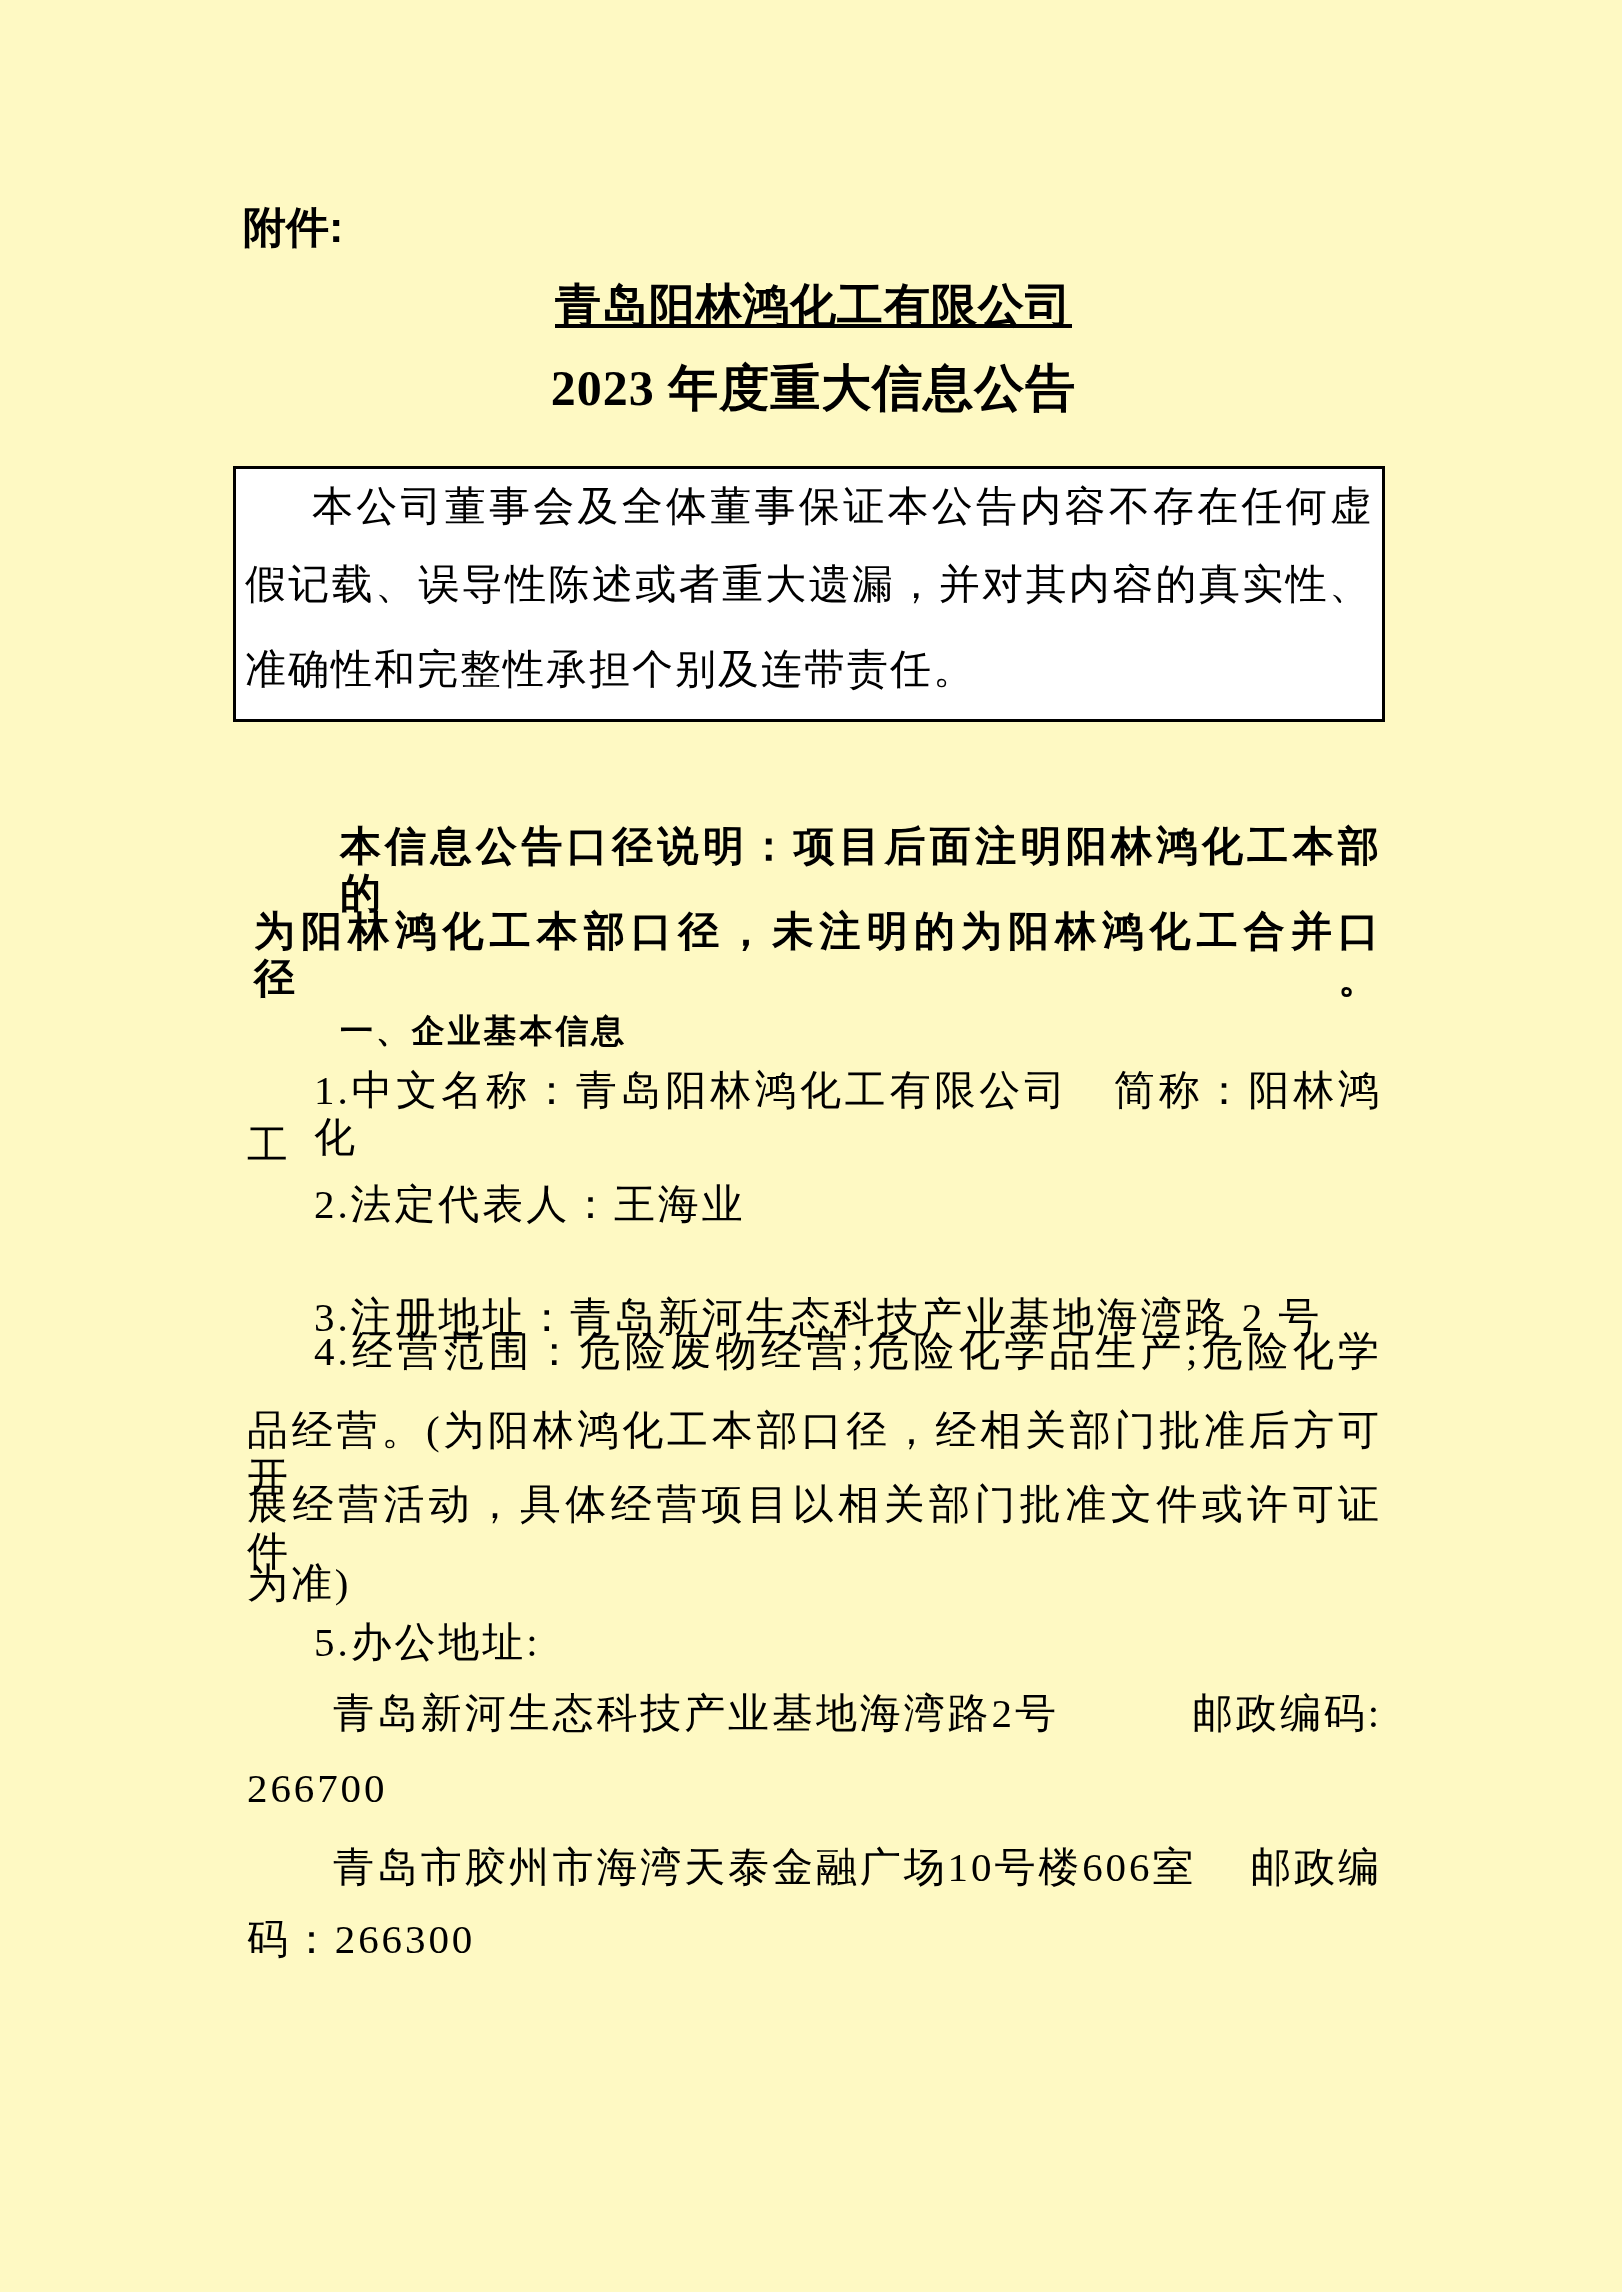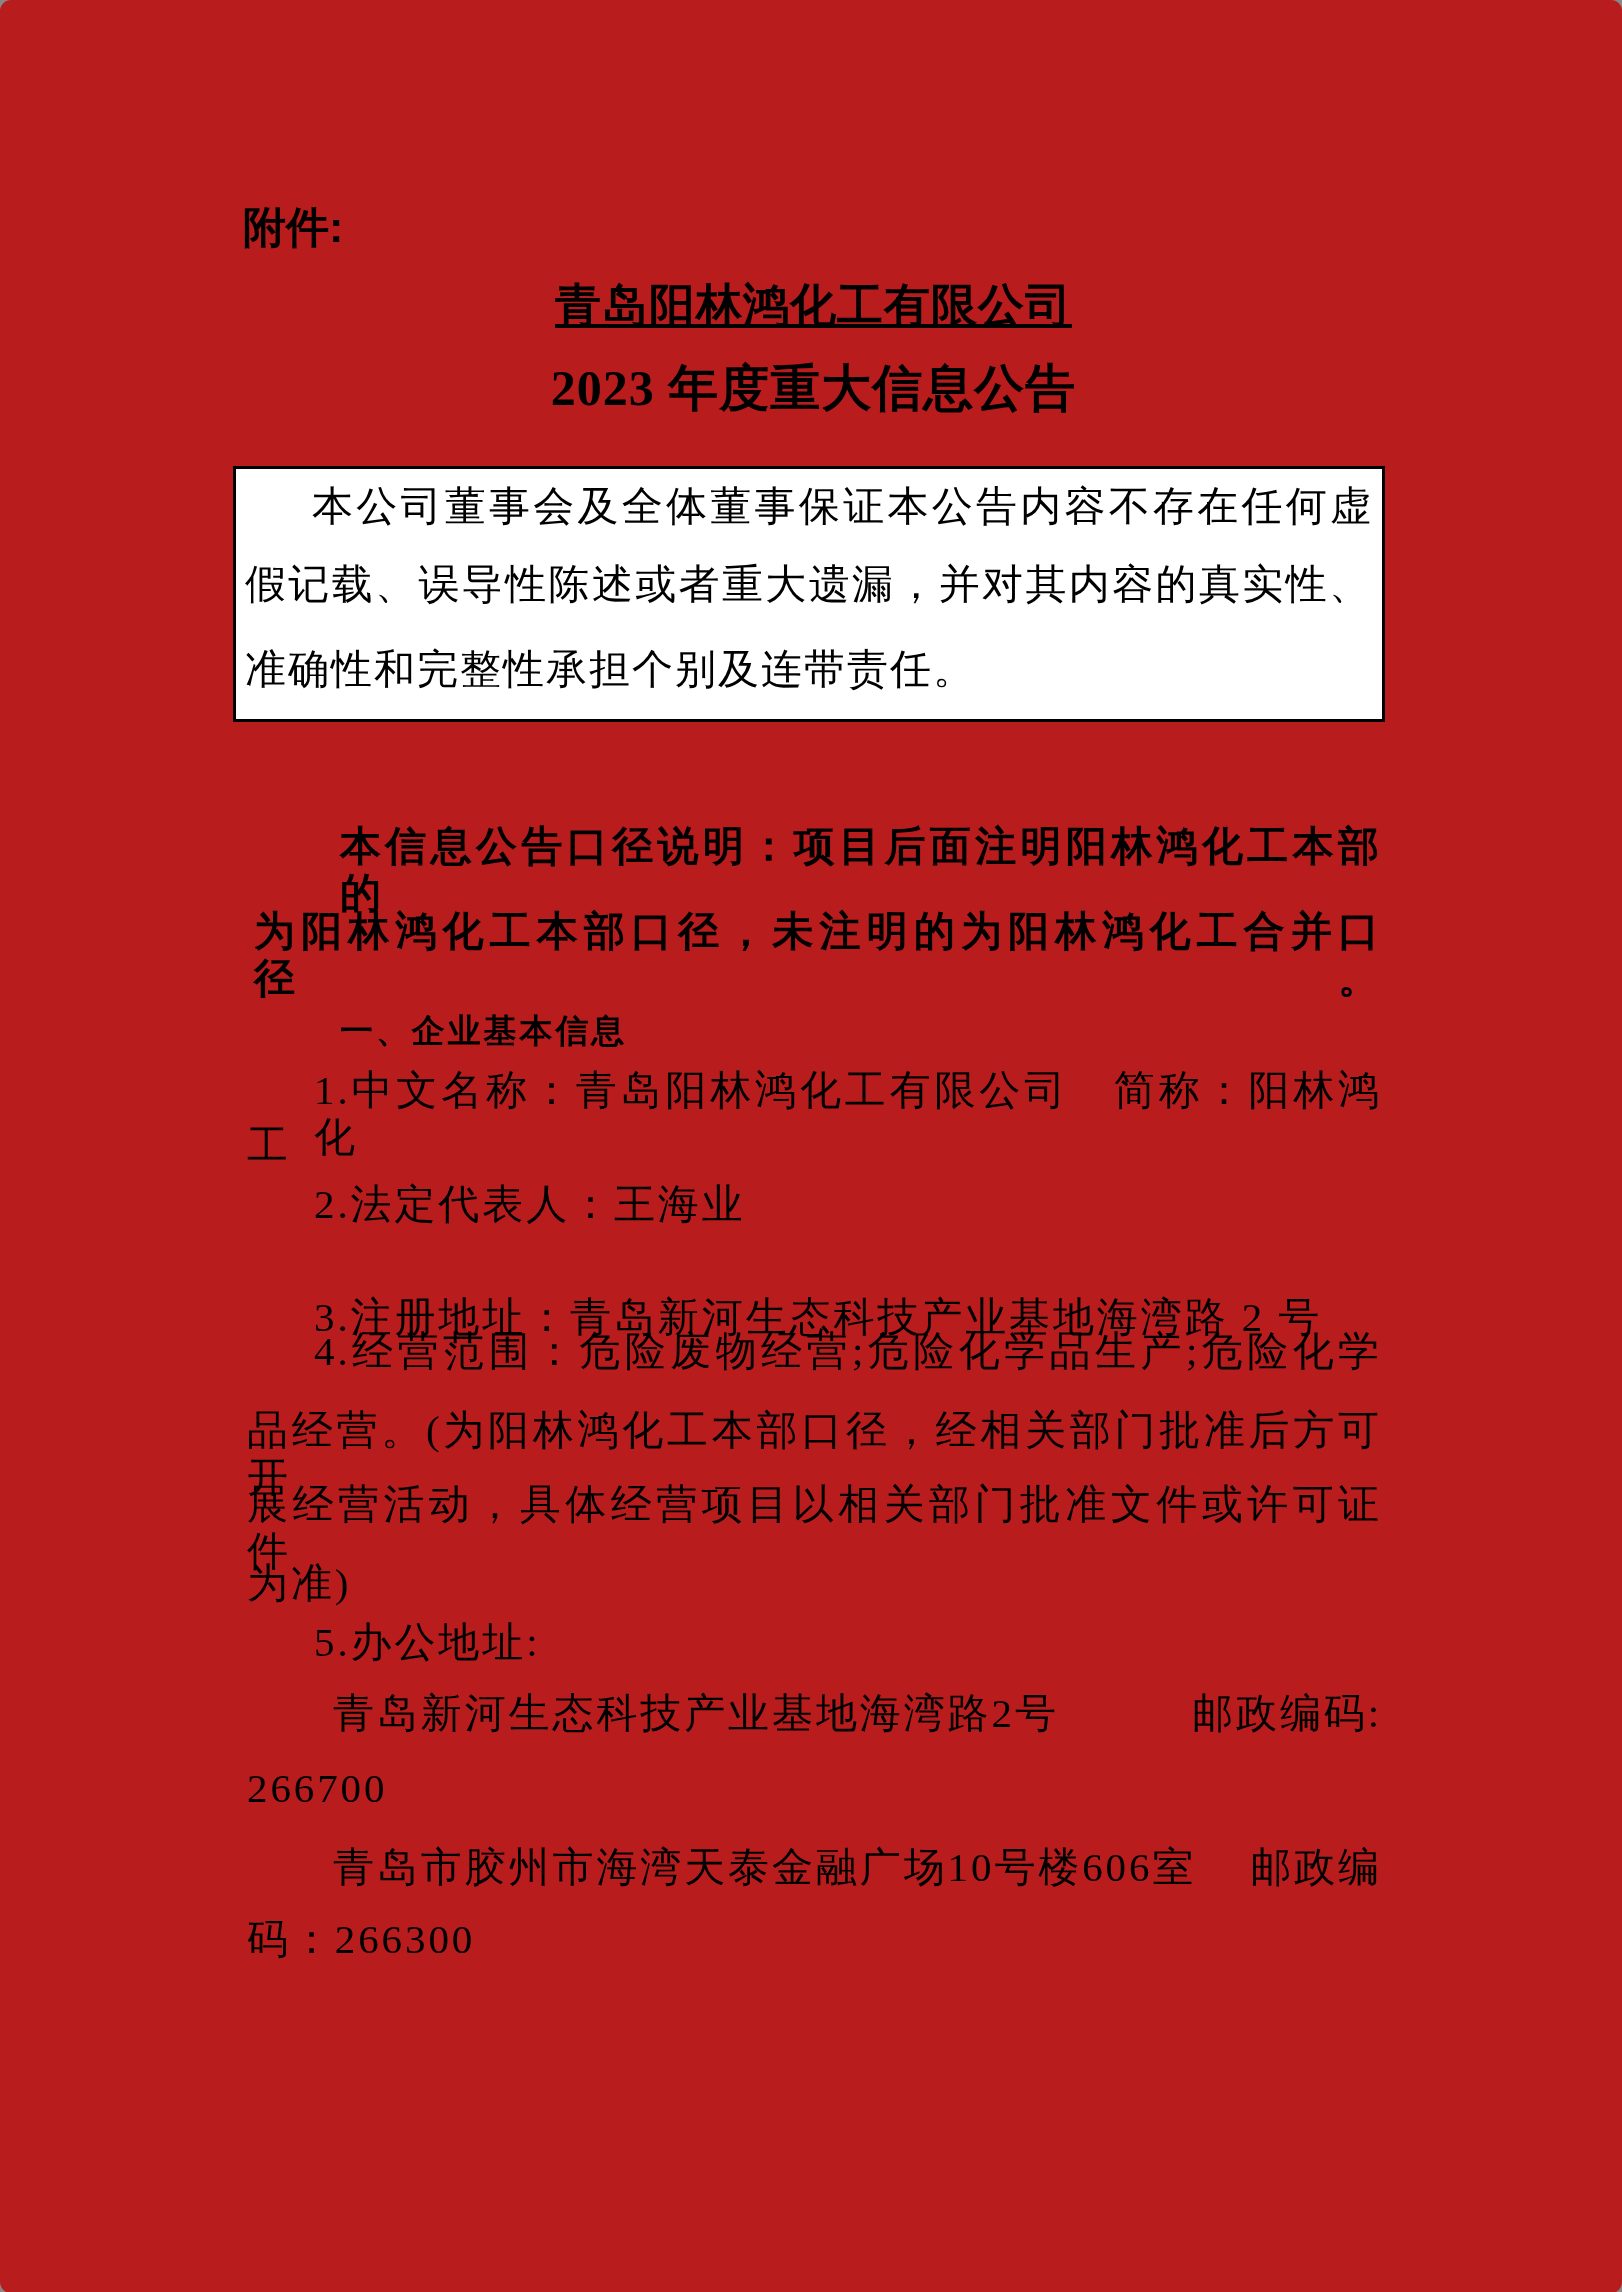"附件:" .page { background: #b91c1c -> #fef9c3; border-radius: 11px -> none }
